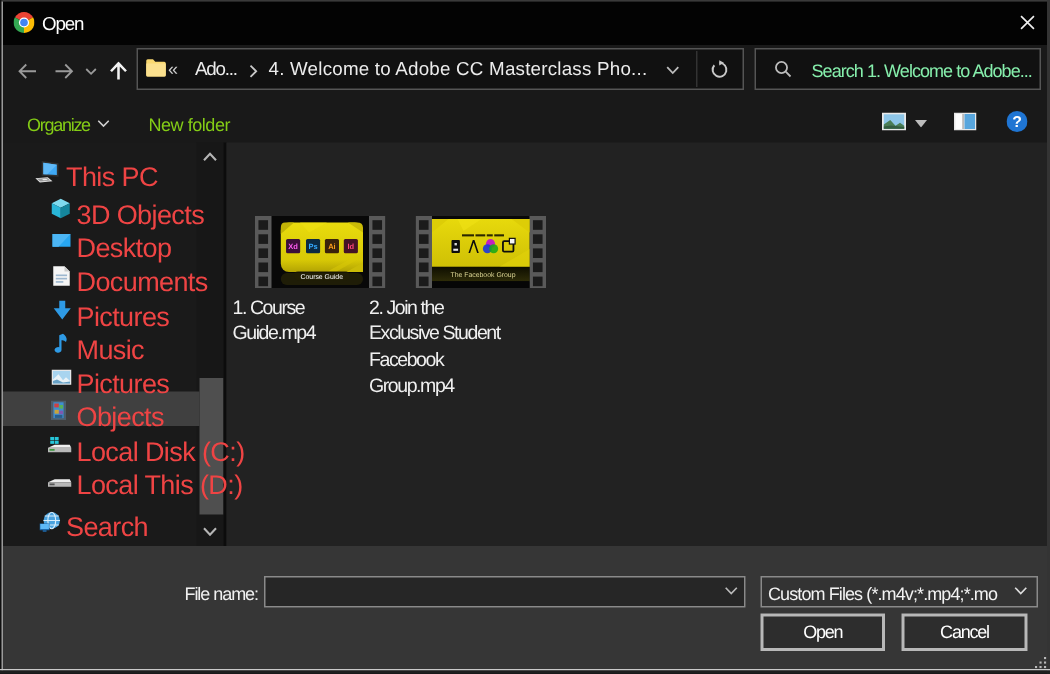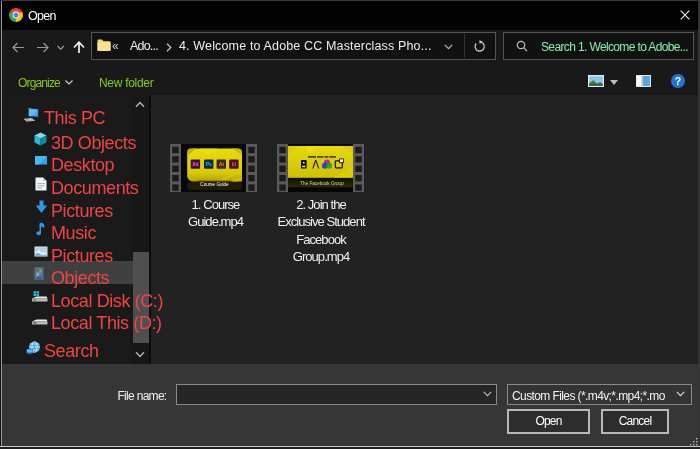"1. Course" .flabel { text-align: center -> none }
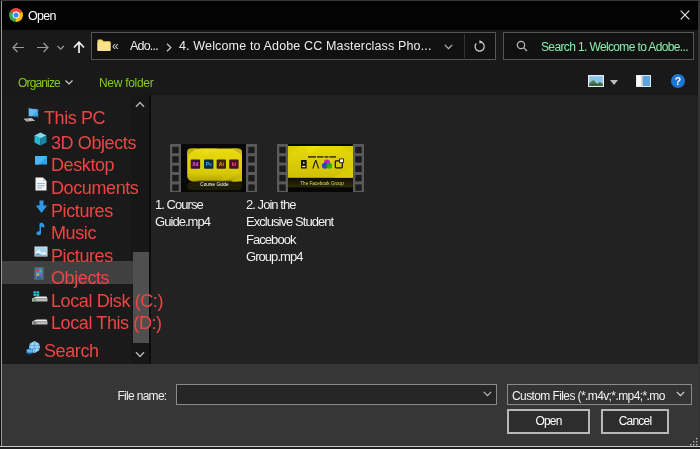"File name:" #fnlabel { text-align: center -> right }
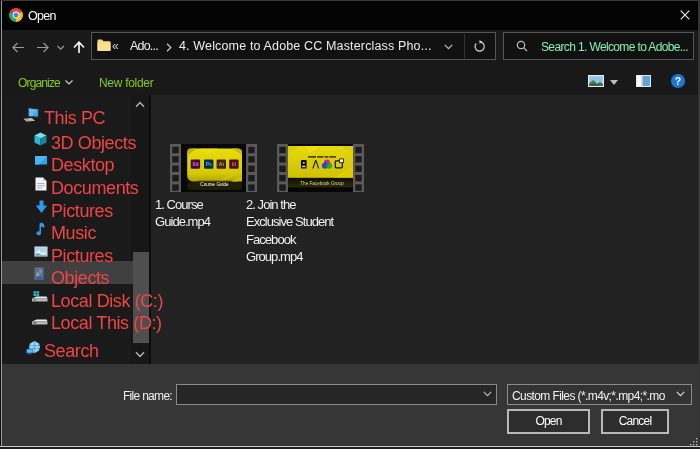"Cancel" #btncancel { width: 68px -> 84px }
